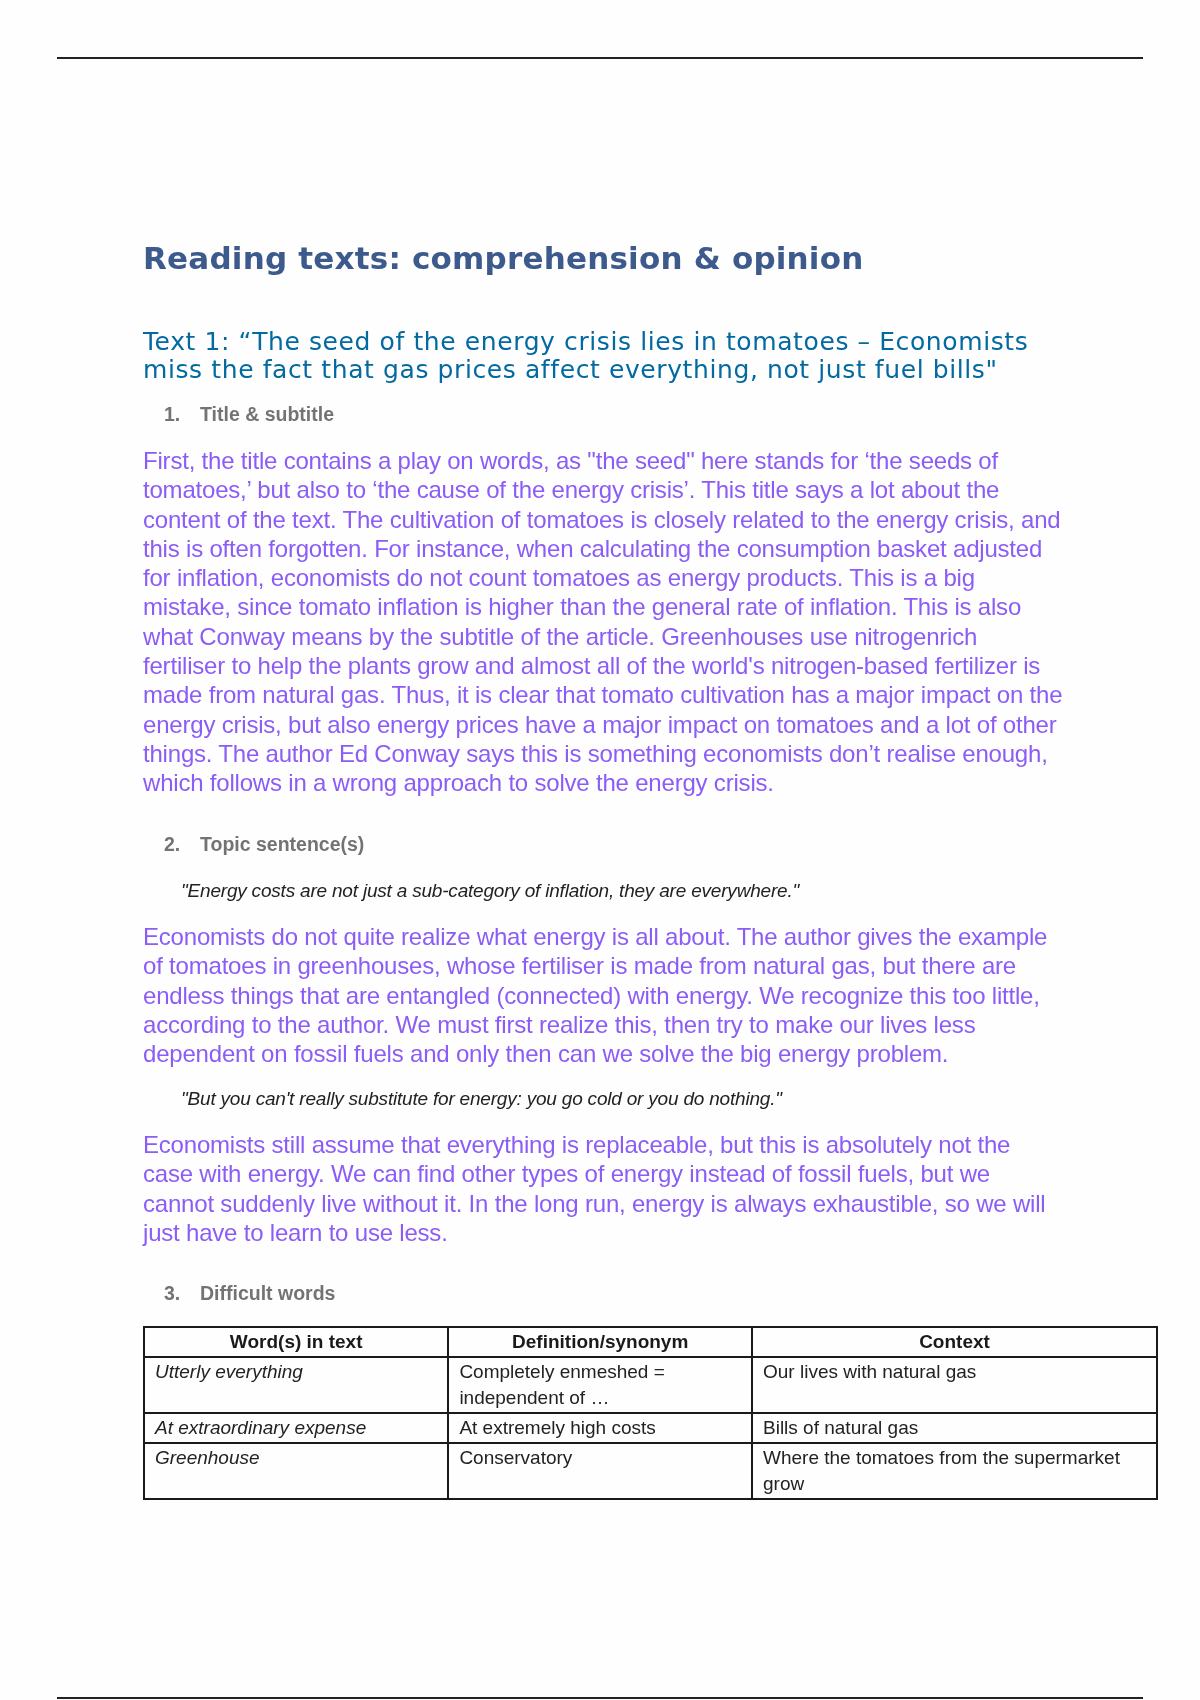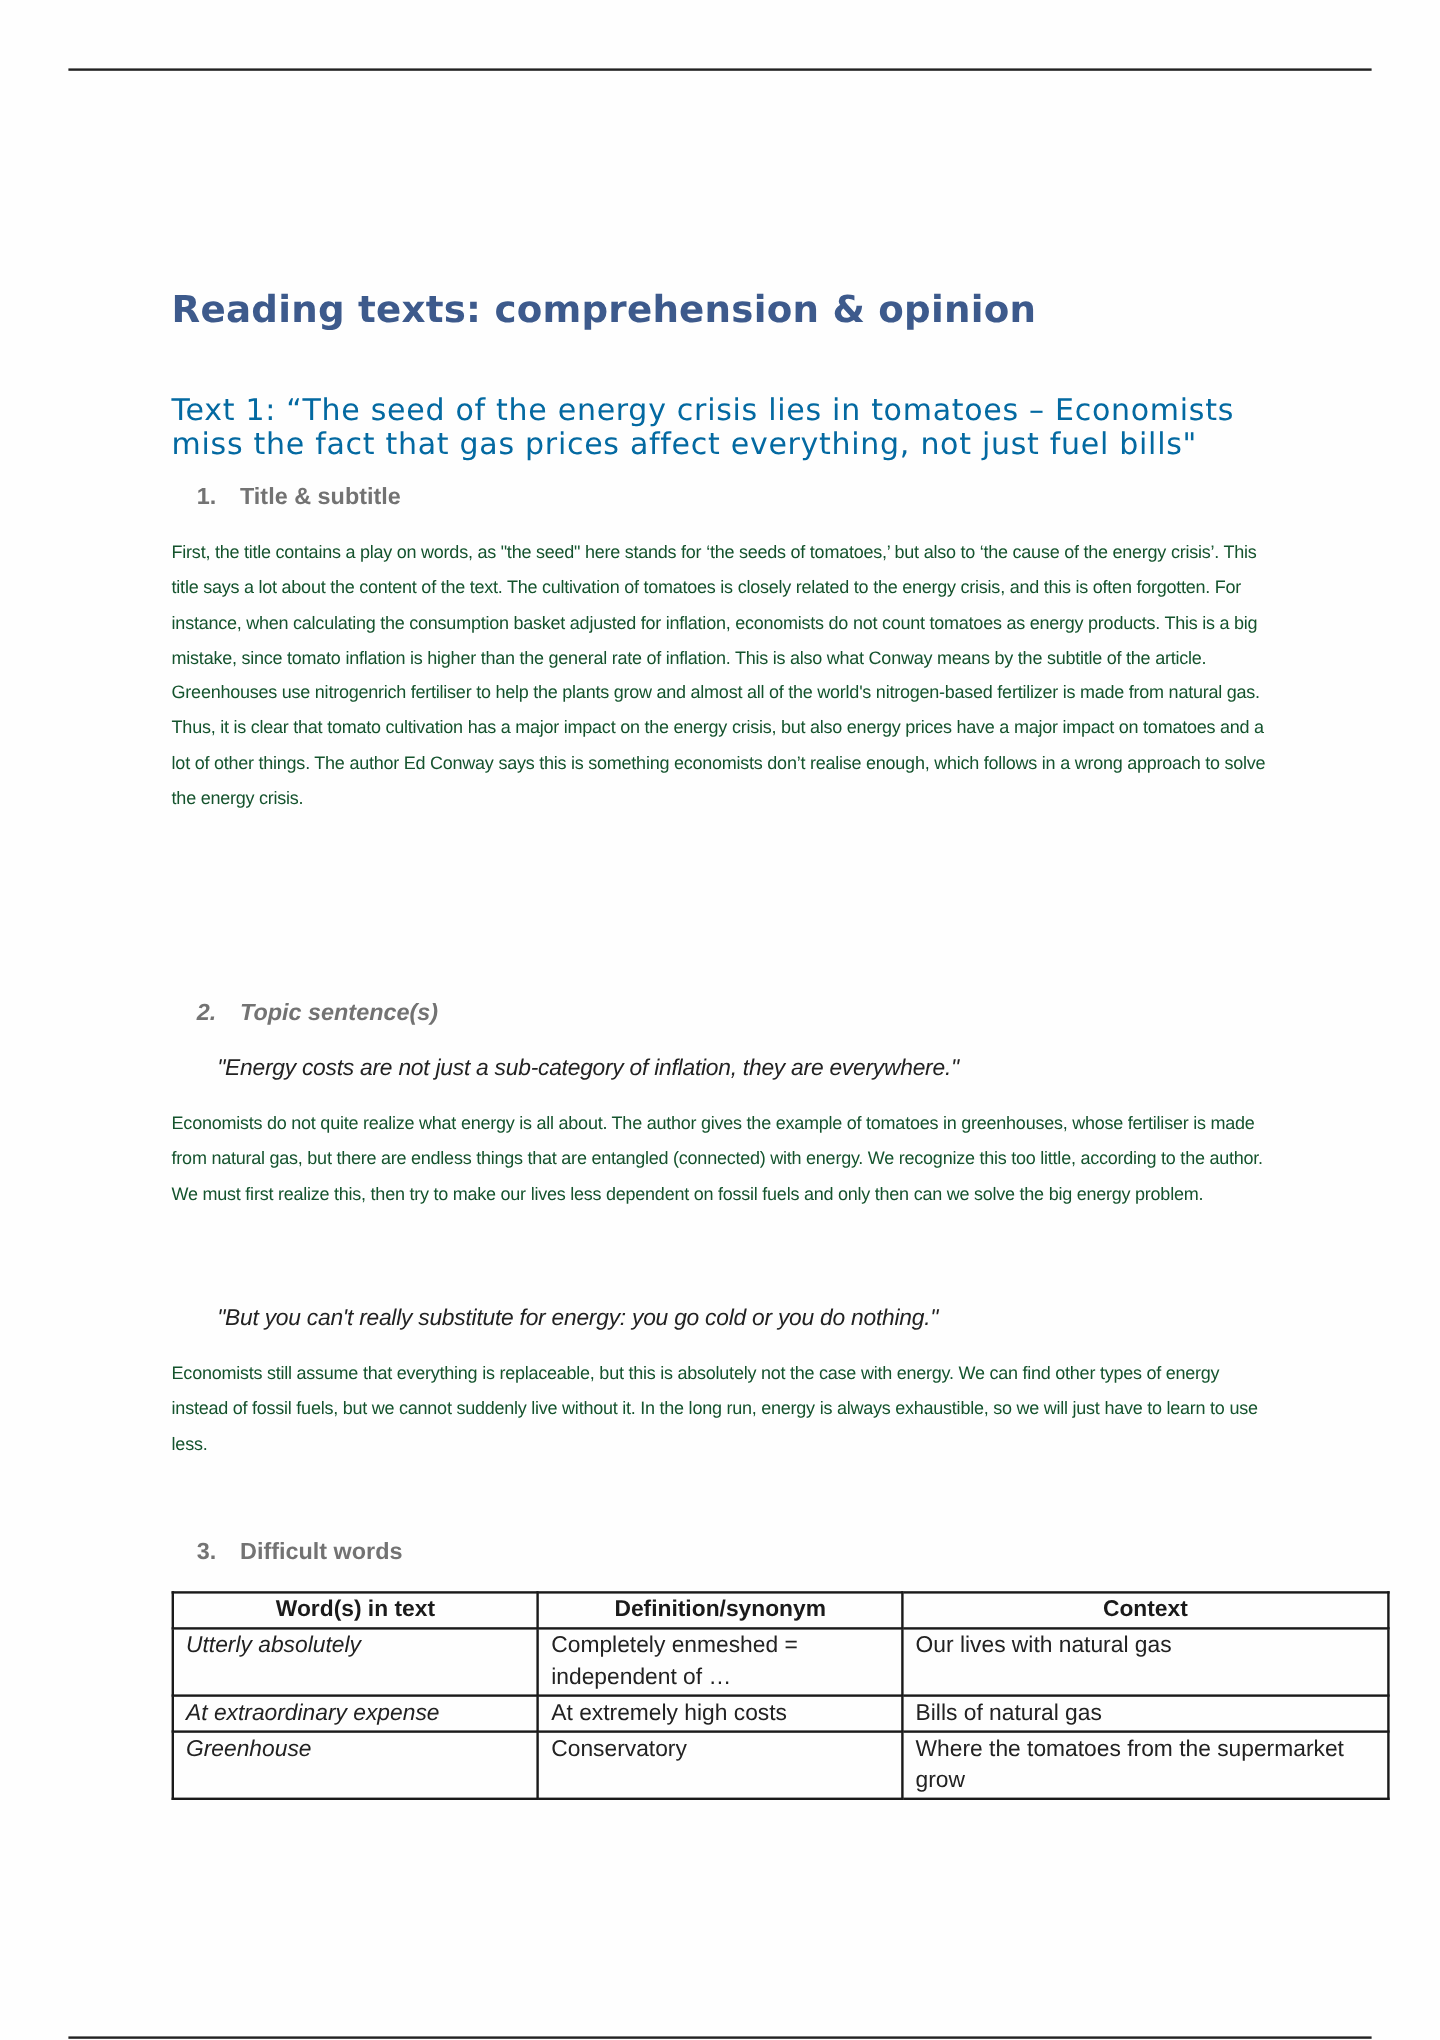"First, the title contains a" .para { color: #14532d -> #8b5cf6; font-size: 15px -> 24px }
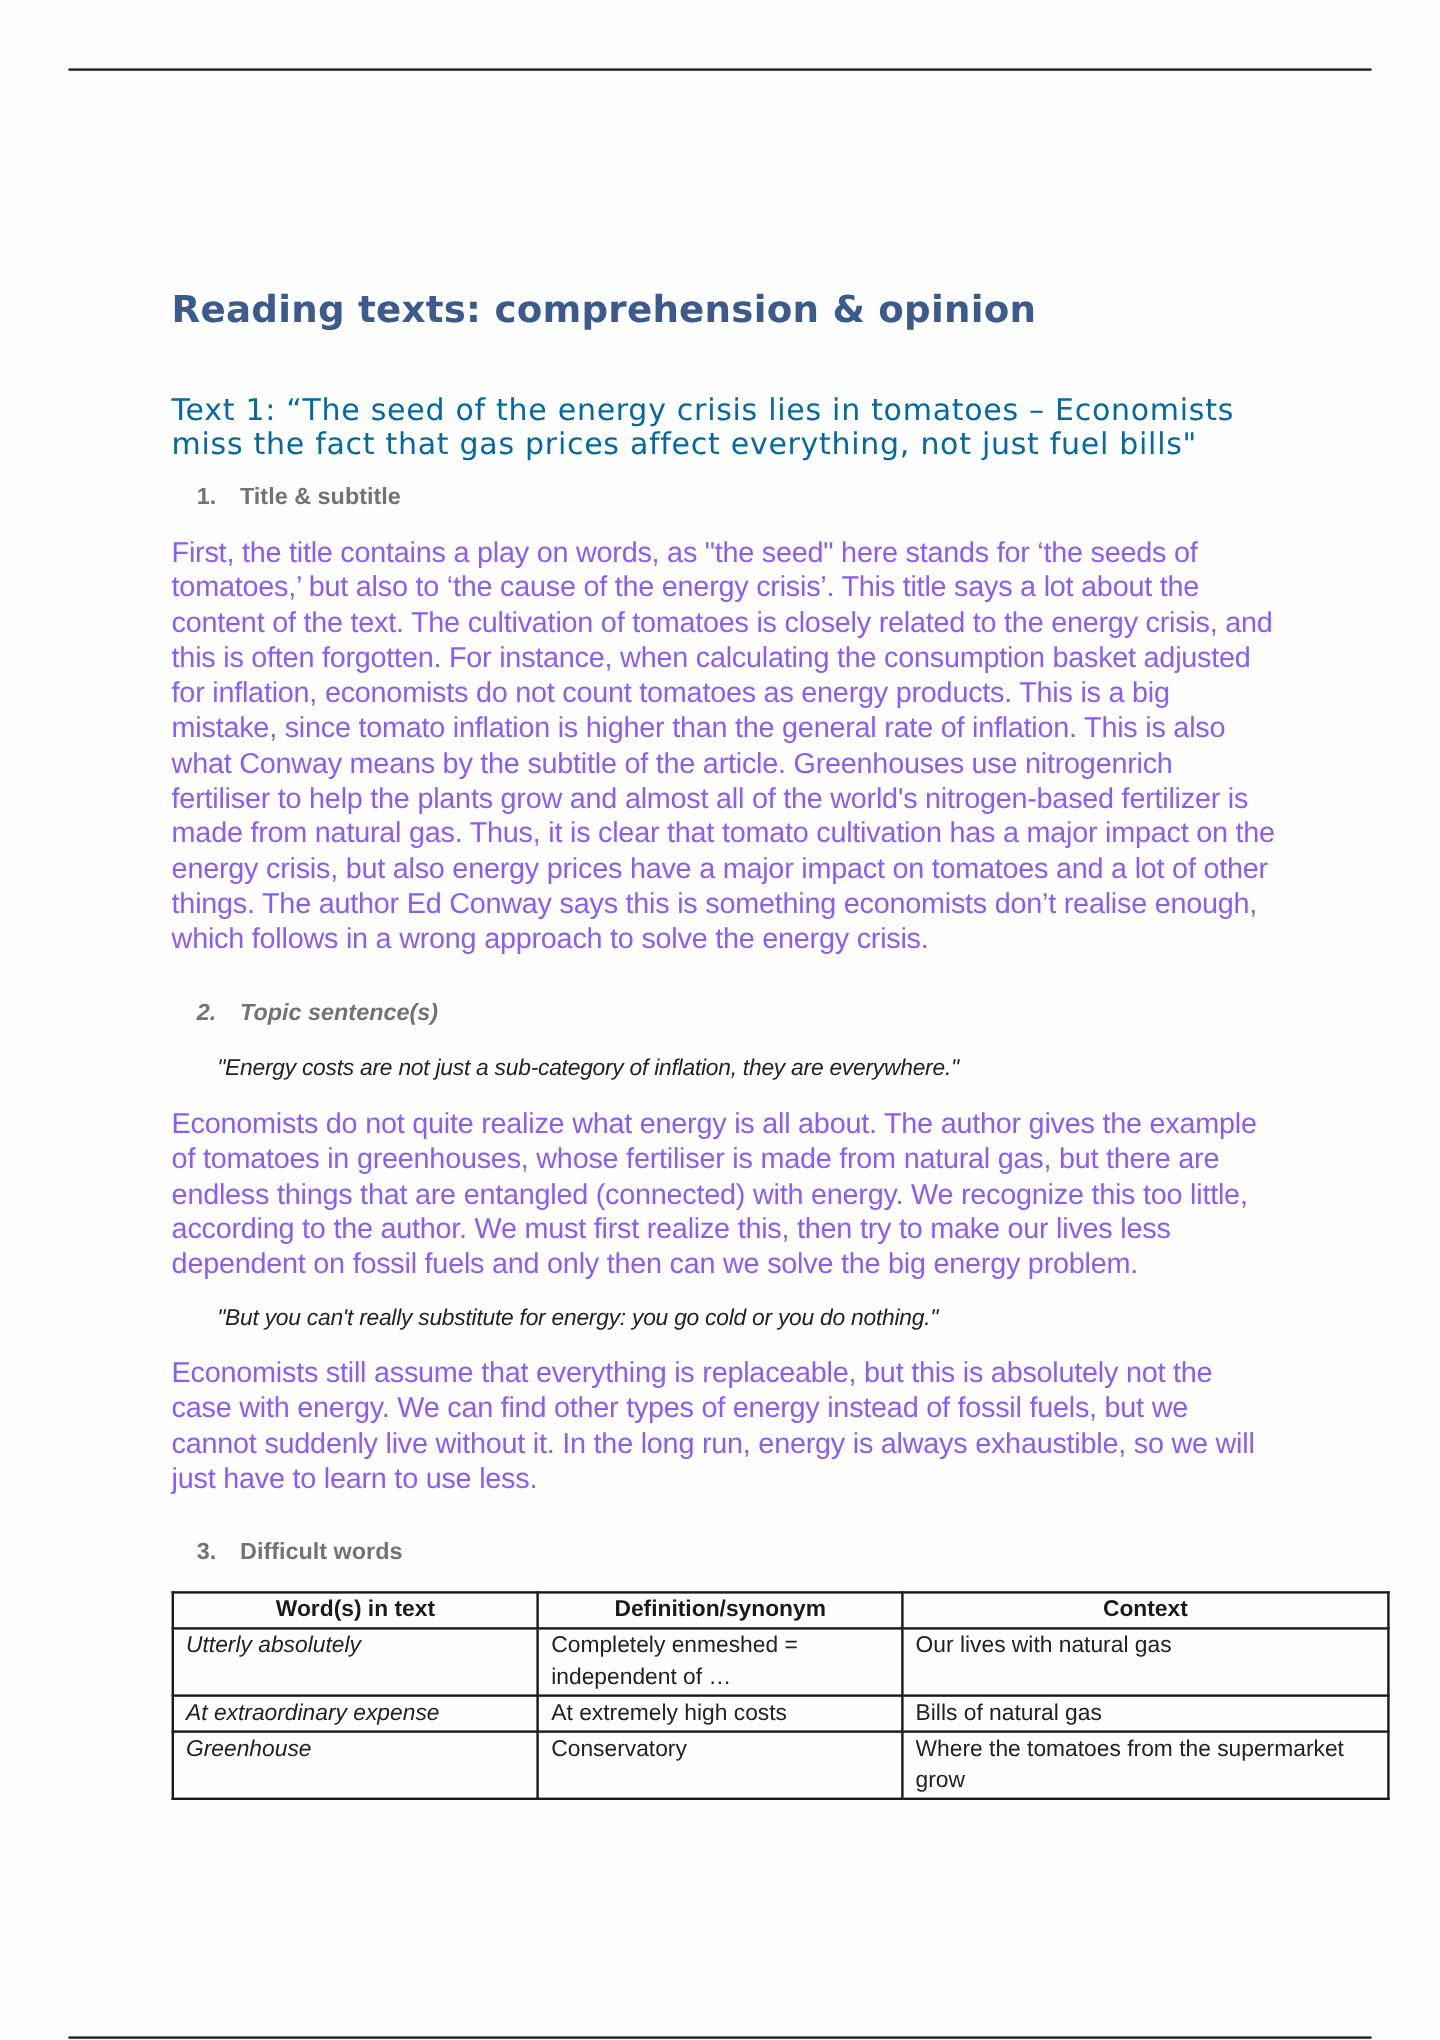"2. Topic sentence(s)" div.section-heading { font-style: italic -> none }
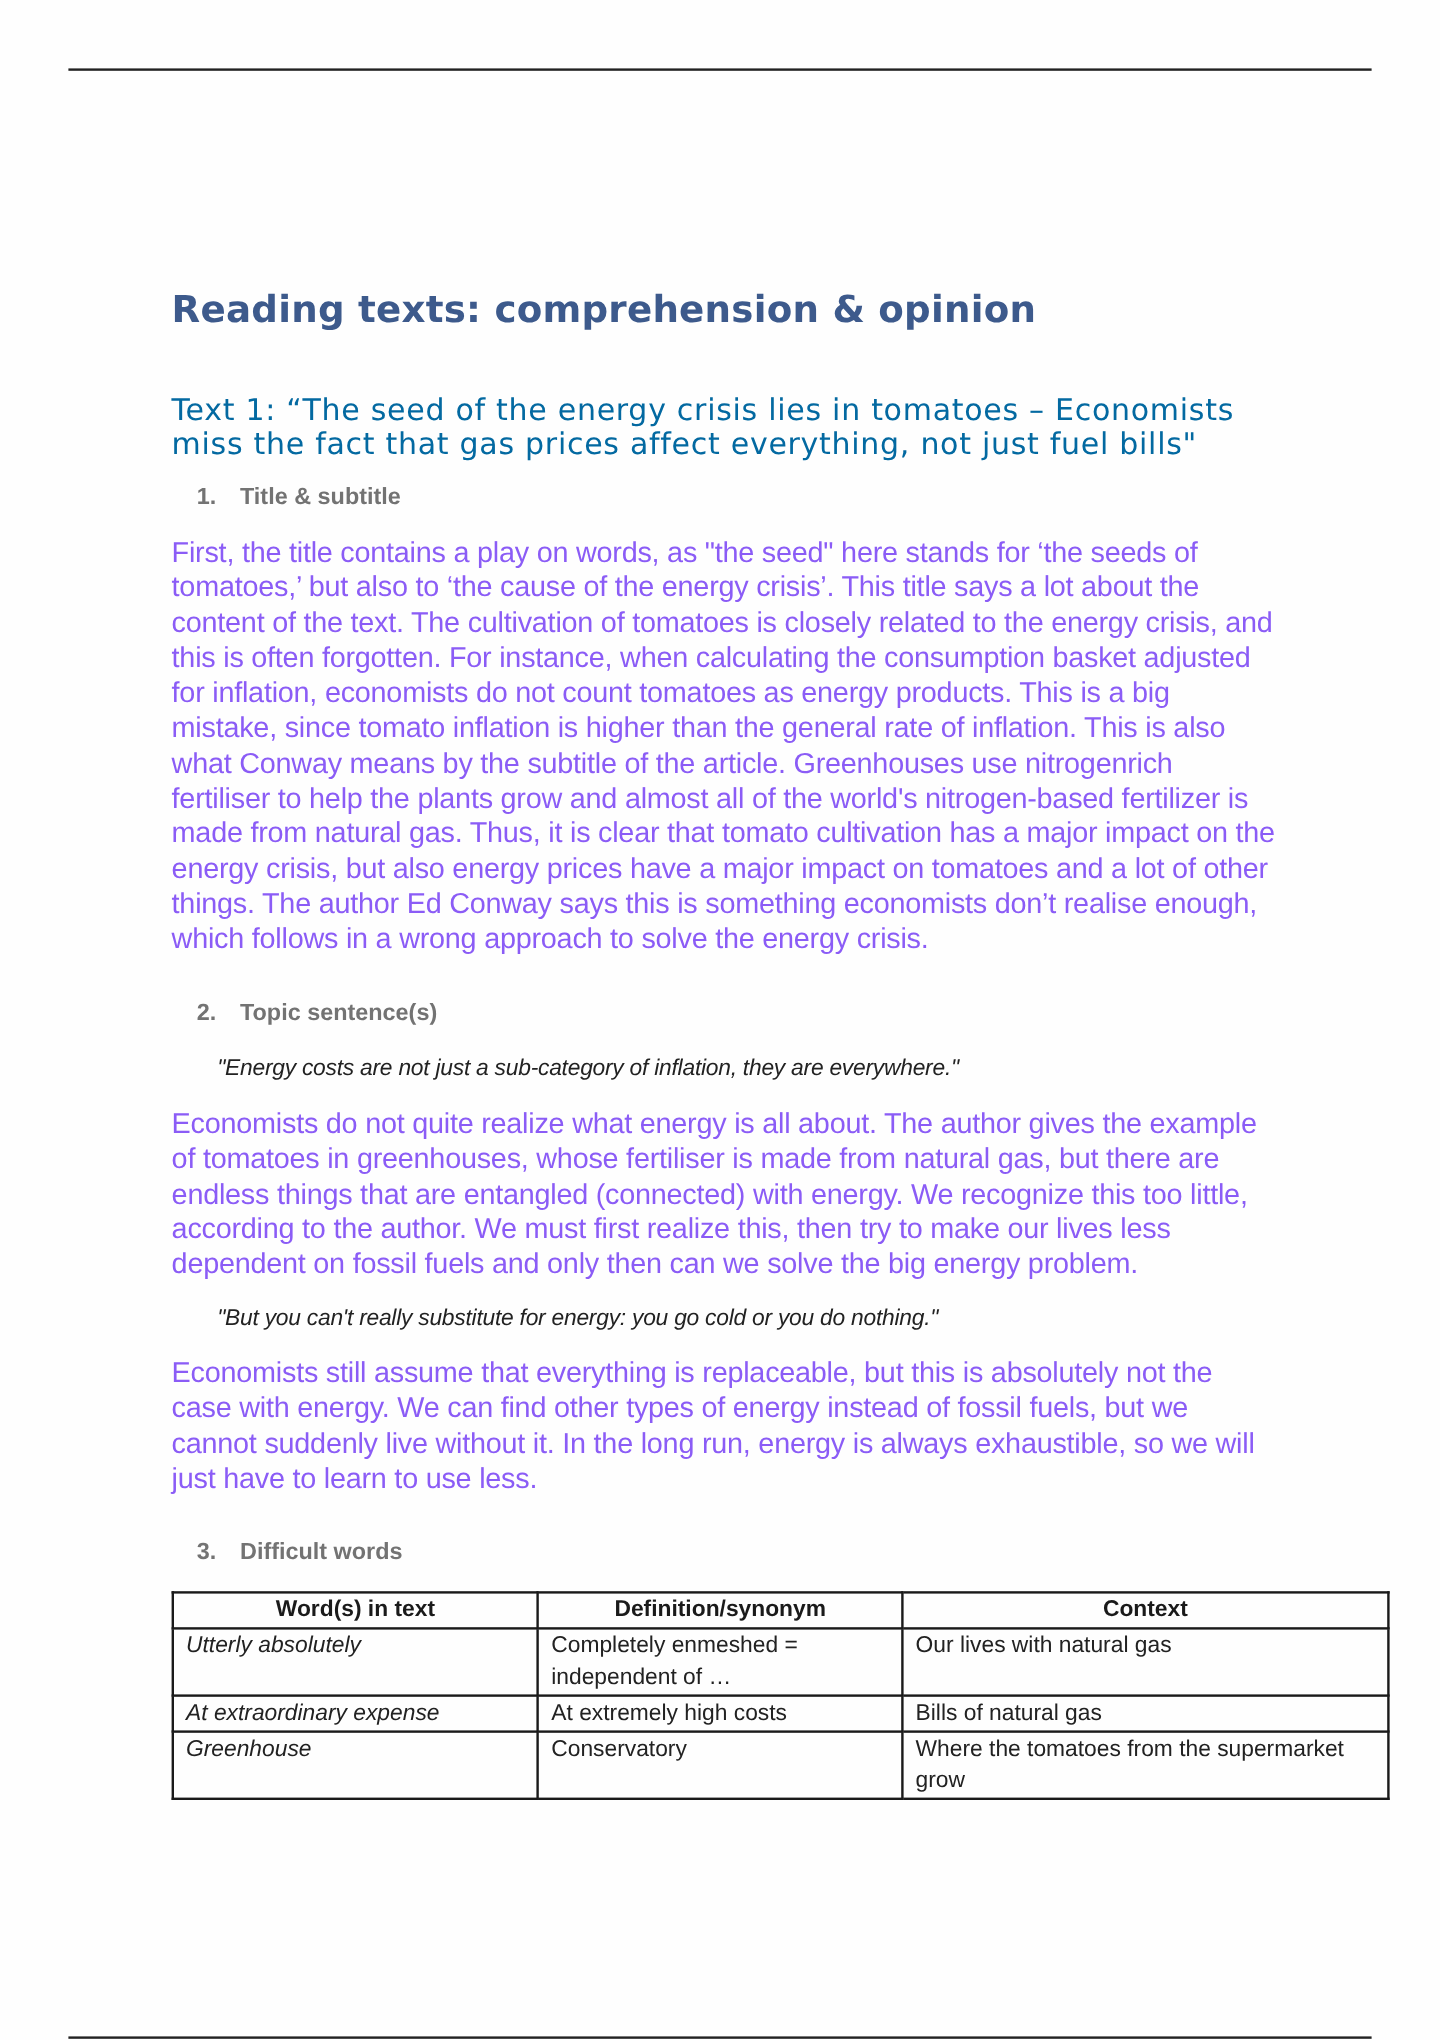"Utterly absolutely" td.word { text: absolutely -> everything }
